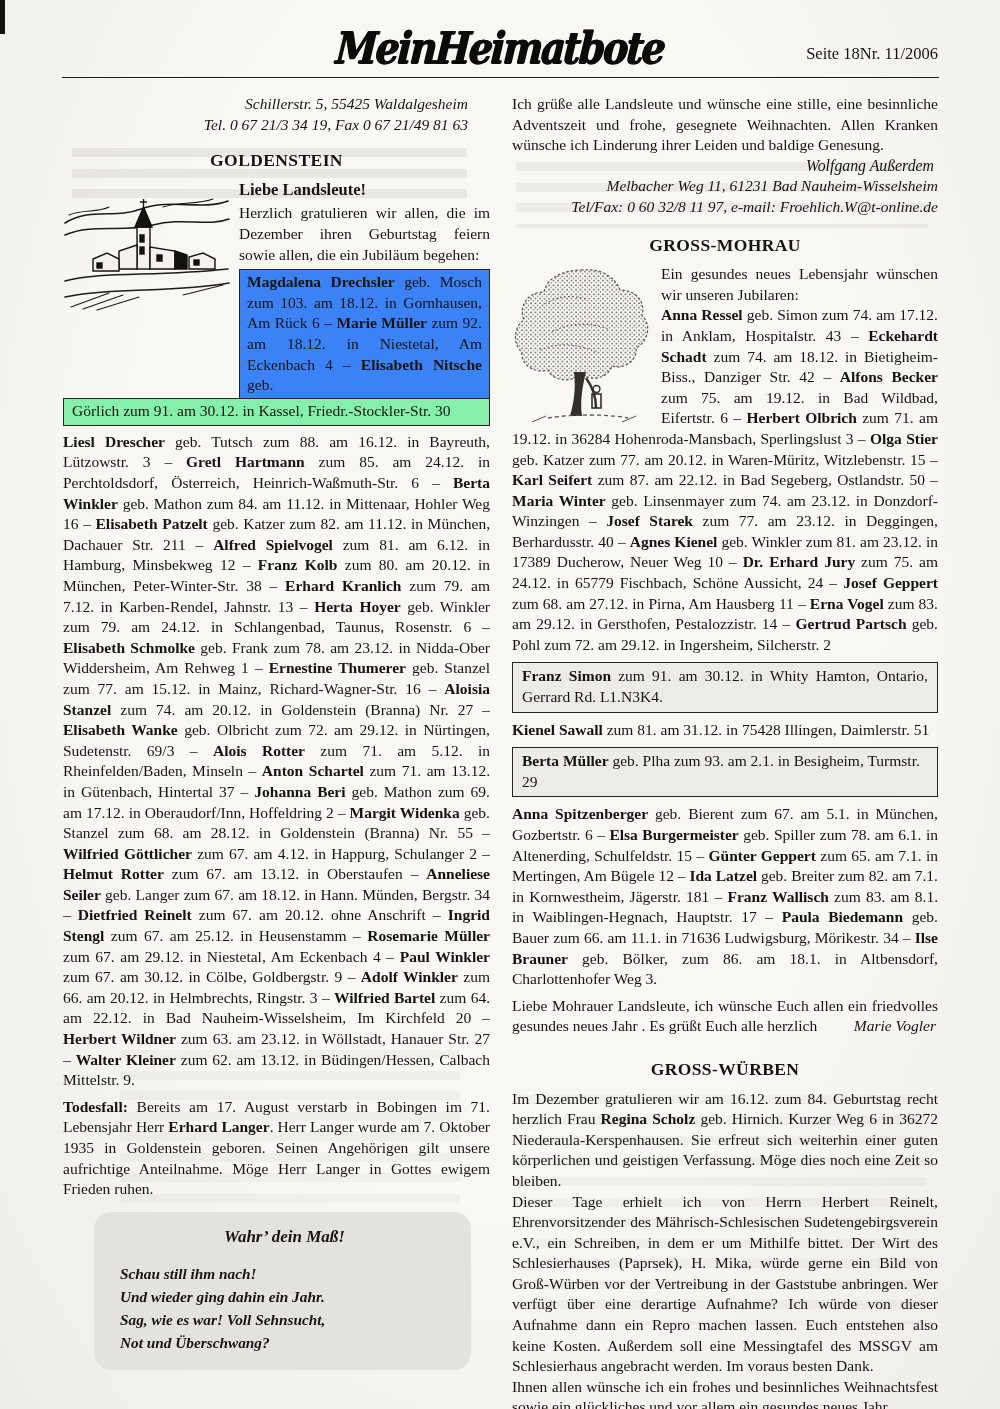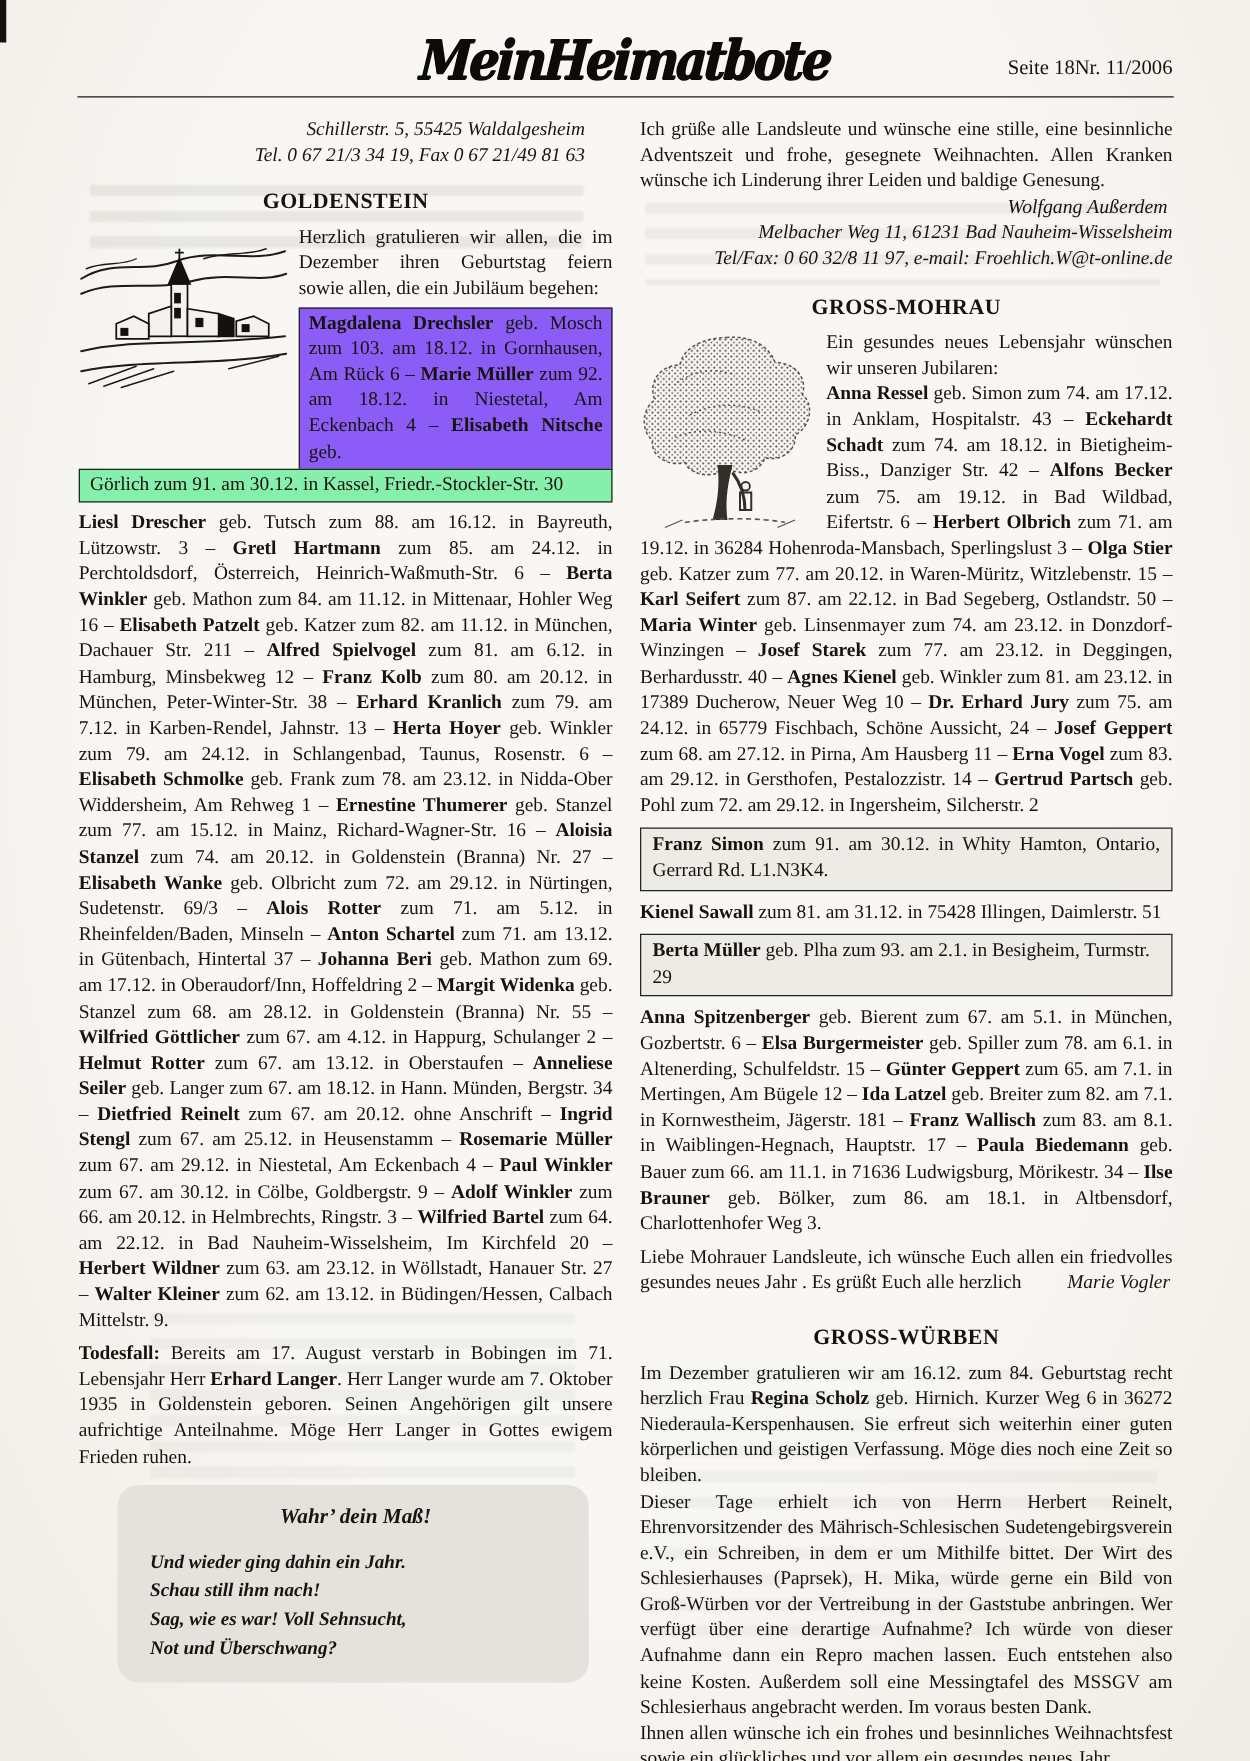"Liebe Landsleute!" p.boldline { html: none -> <p>Liebe Landsleute!</p> }
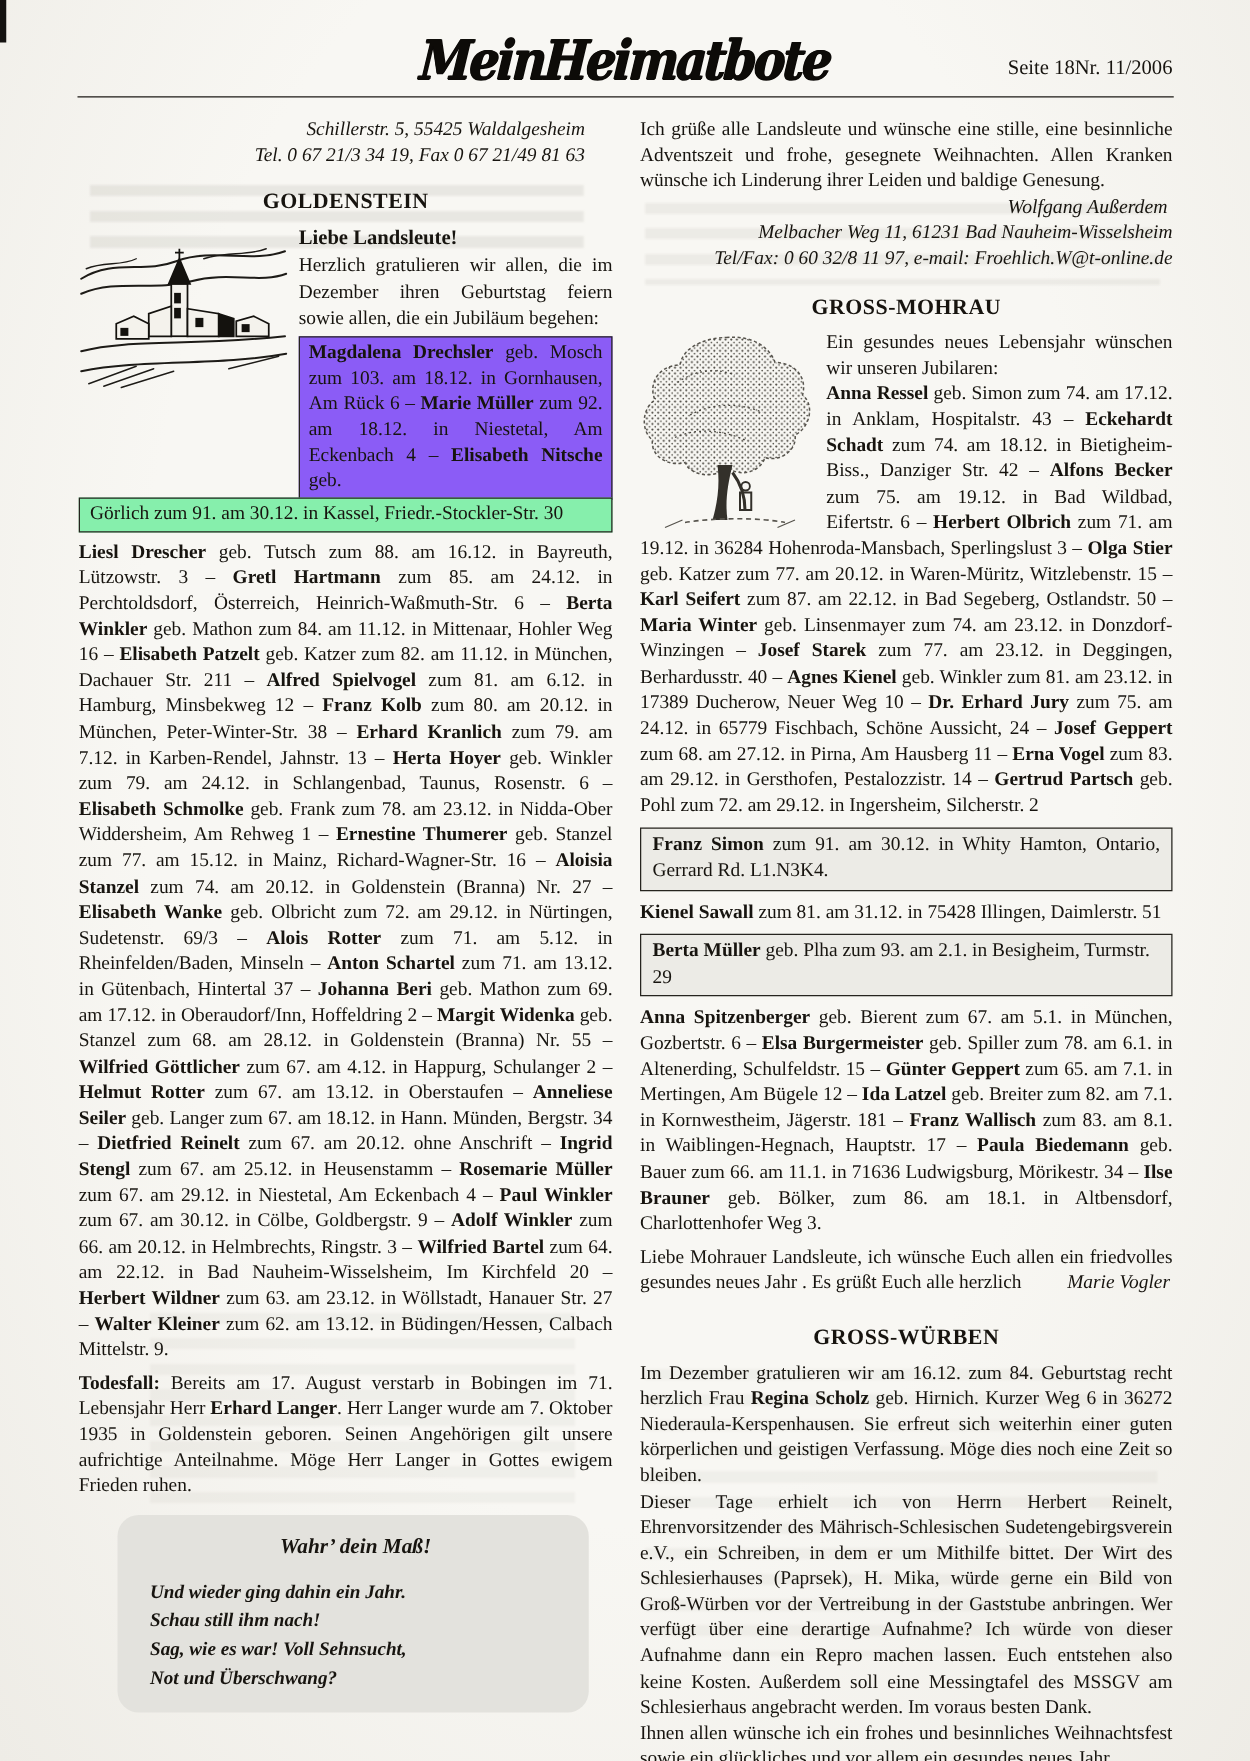"Magdalena Drechsler geb. Mosch zum" .nbox-top { background: #8b5cf6 -> #3b82f6 }
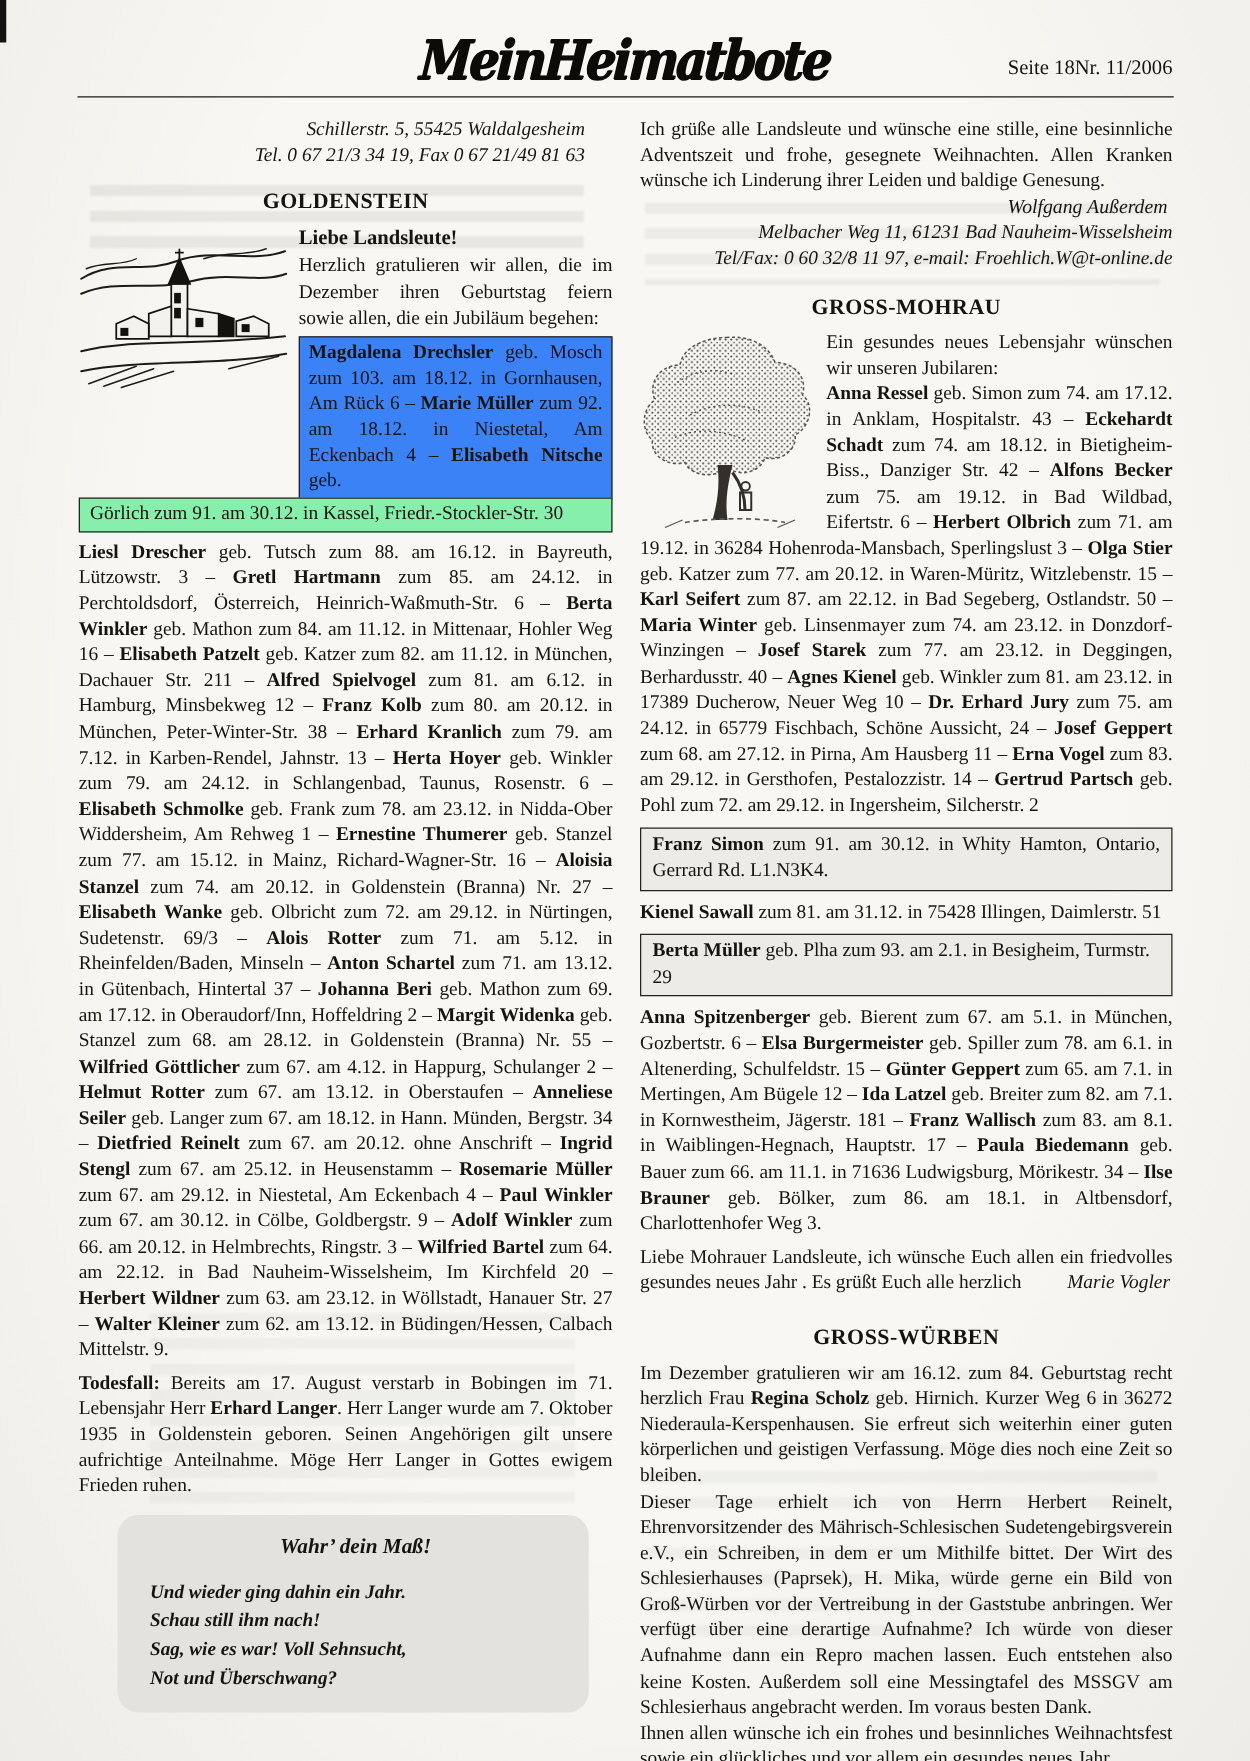"Und wieder ging dahin ein" div.pline { order: before "Schau still ihm nach!" -> after "Schau still ihm nach!" }
